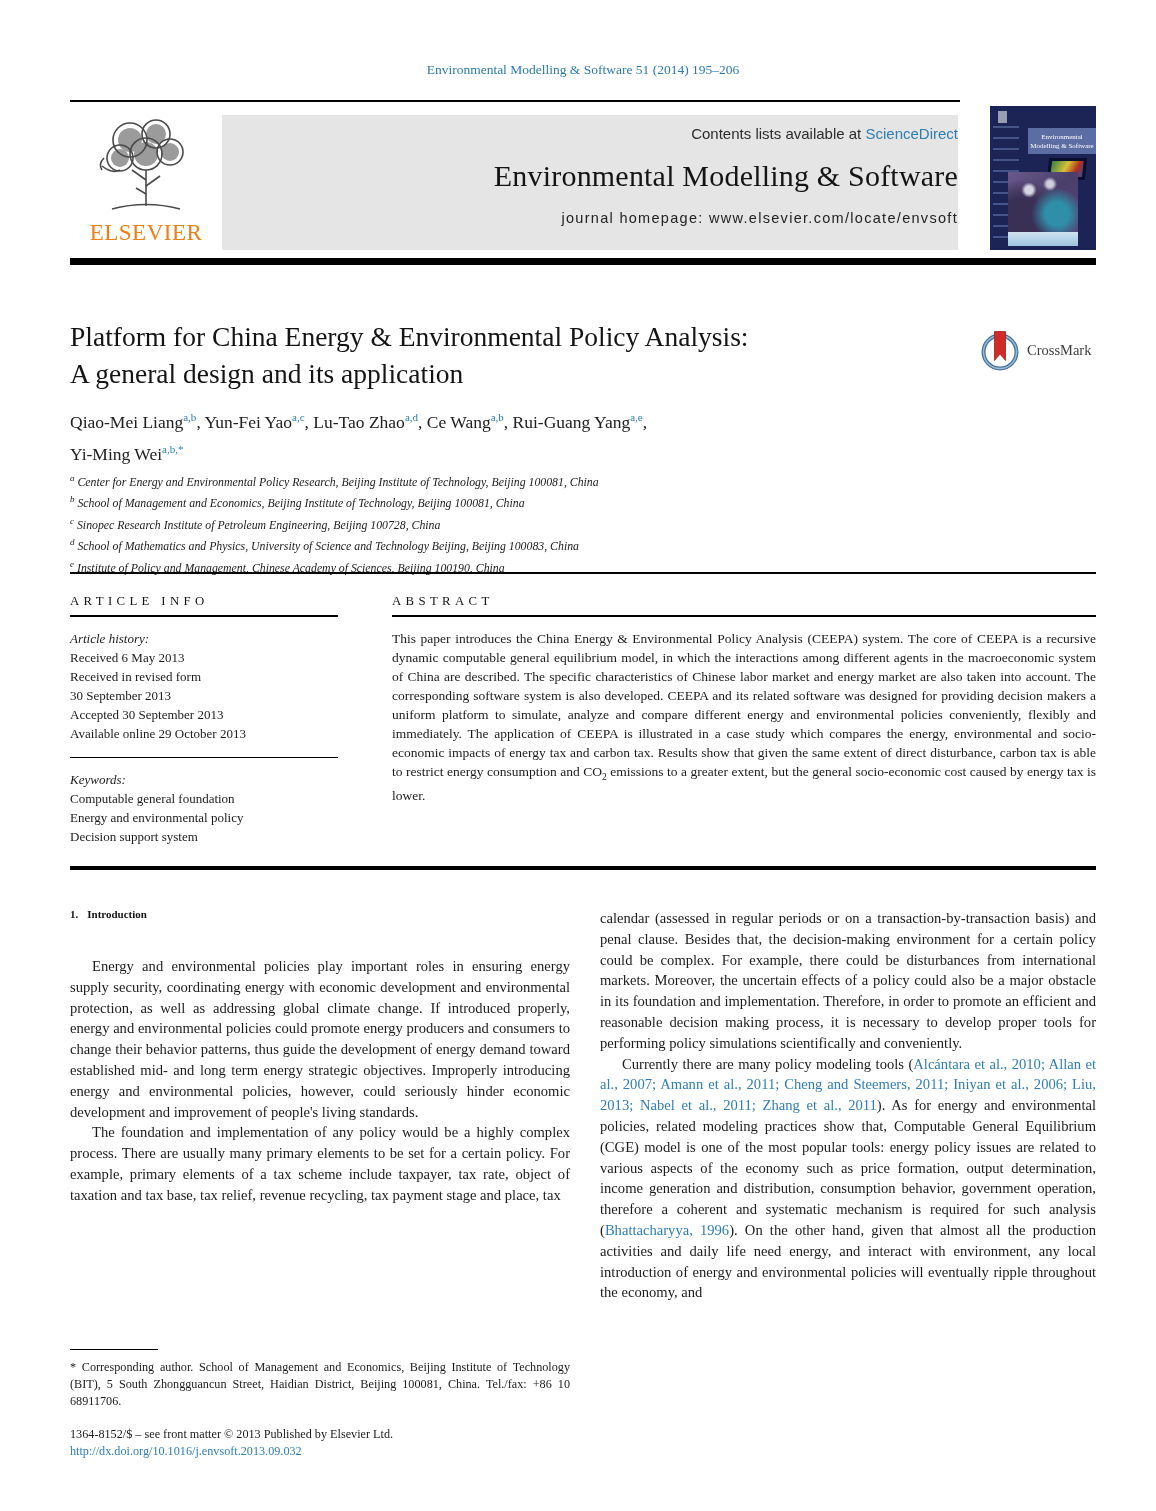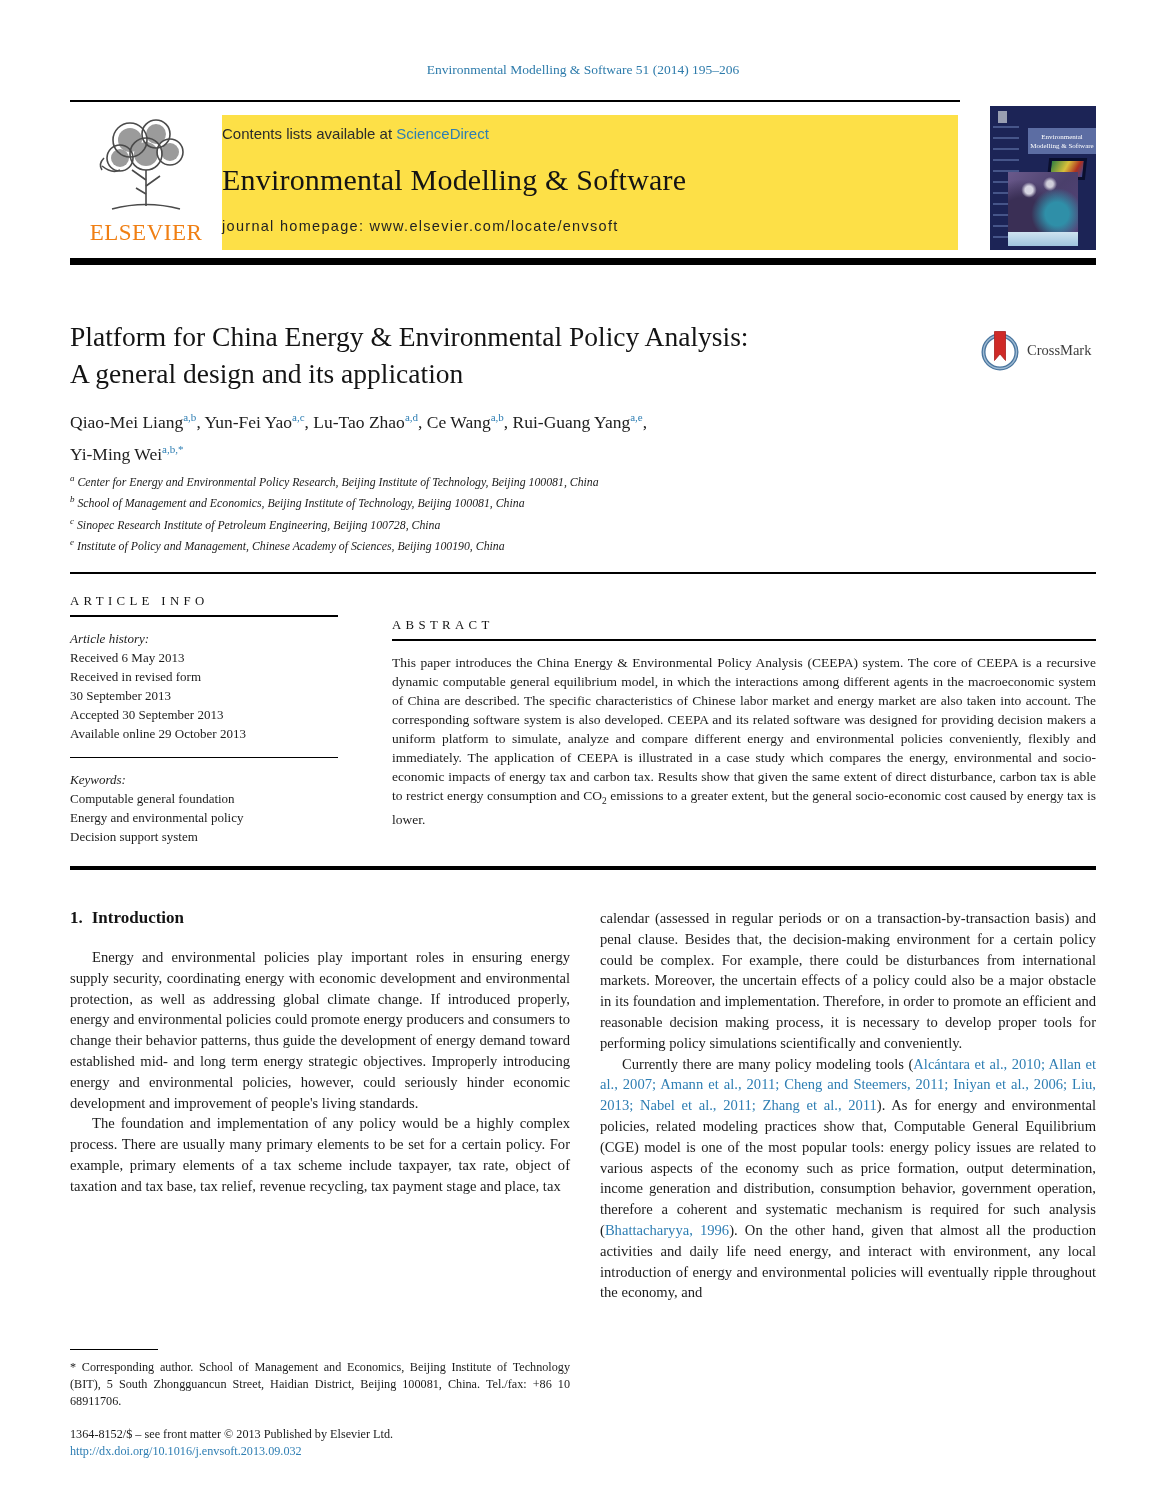"Contents lists available at" .banner-center { align-items: flex-start -> flex-end; background: #fde047 -> #e5e5e5; padding: 10px 0 16px 0 -> 10px 0 24px 0 }
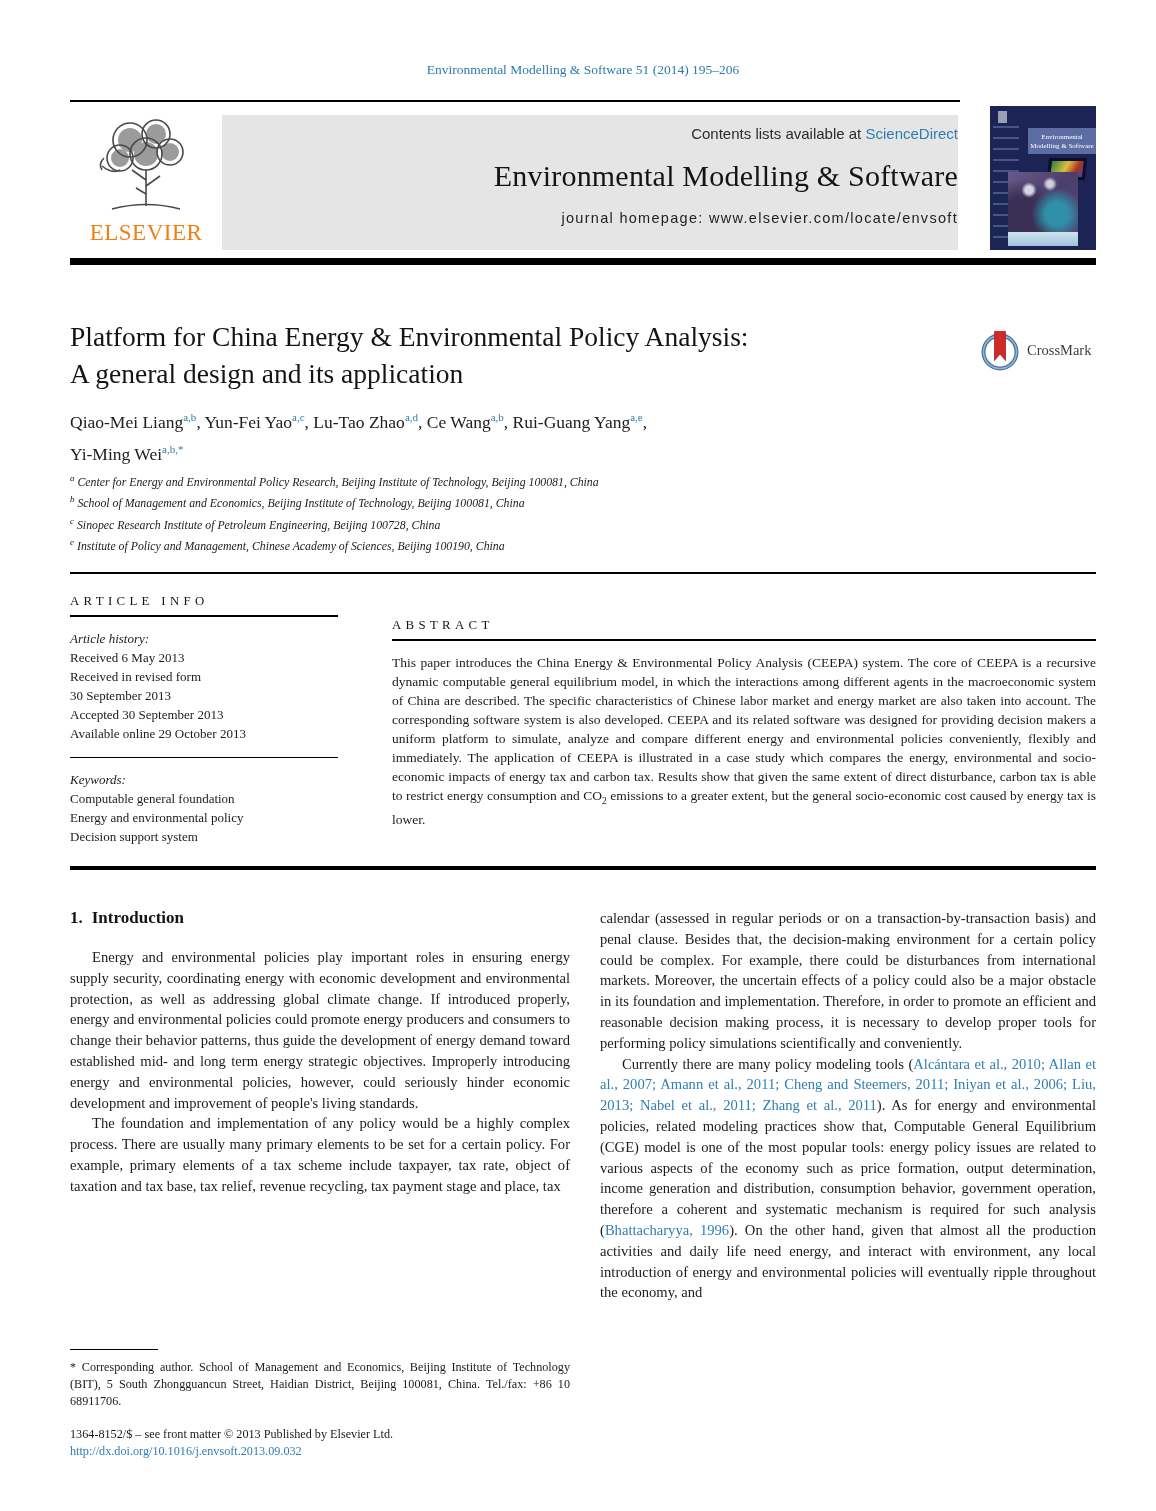"d School of Mathematics and" div { html: none -> <div><sup>d</sup> <span>School of Mathematics and Physics, University of Science and Technology Beijing, Beijing 100083, China</span></div> }
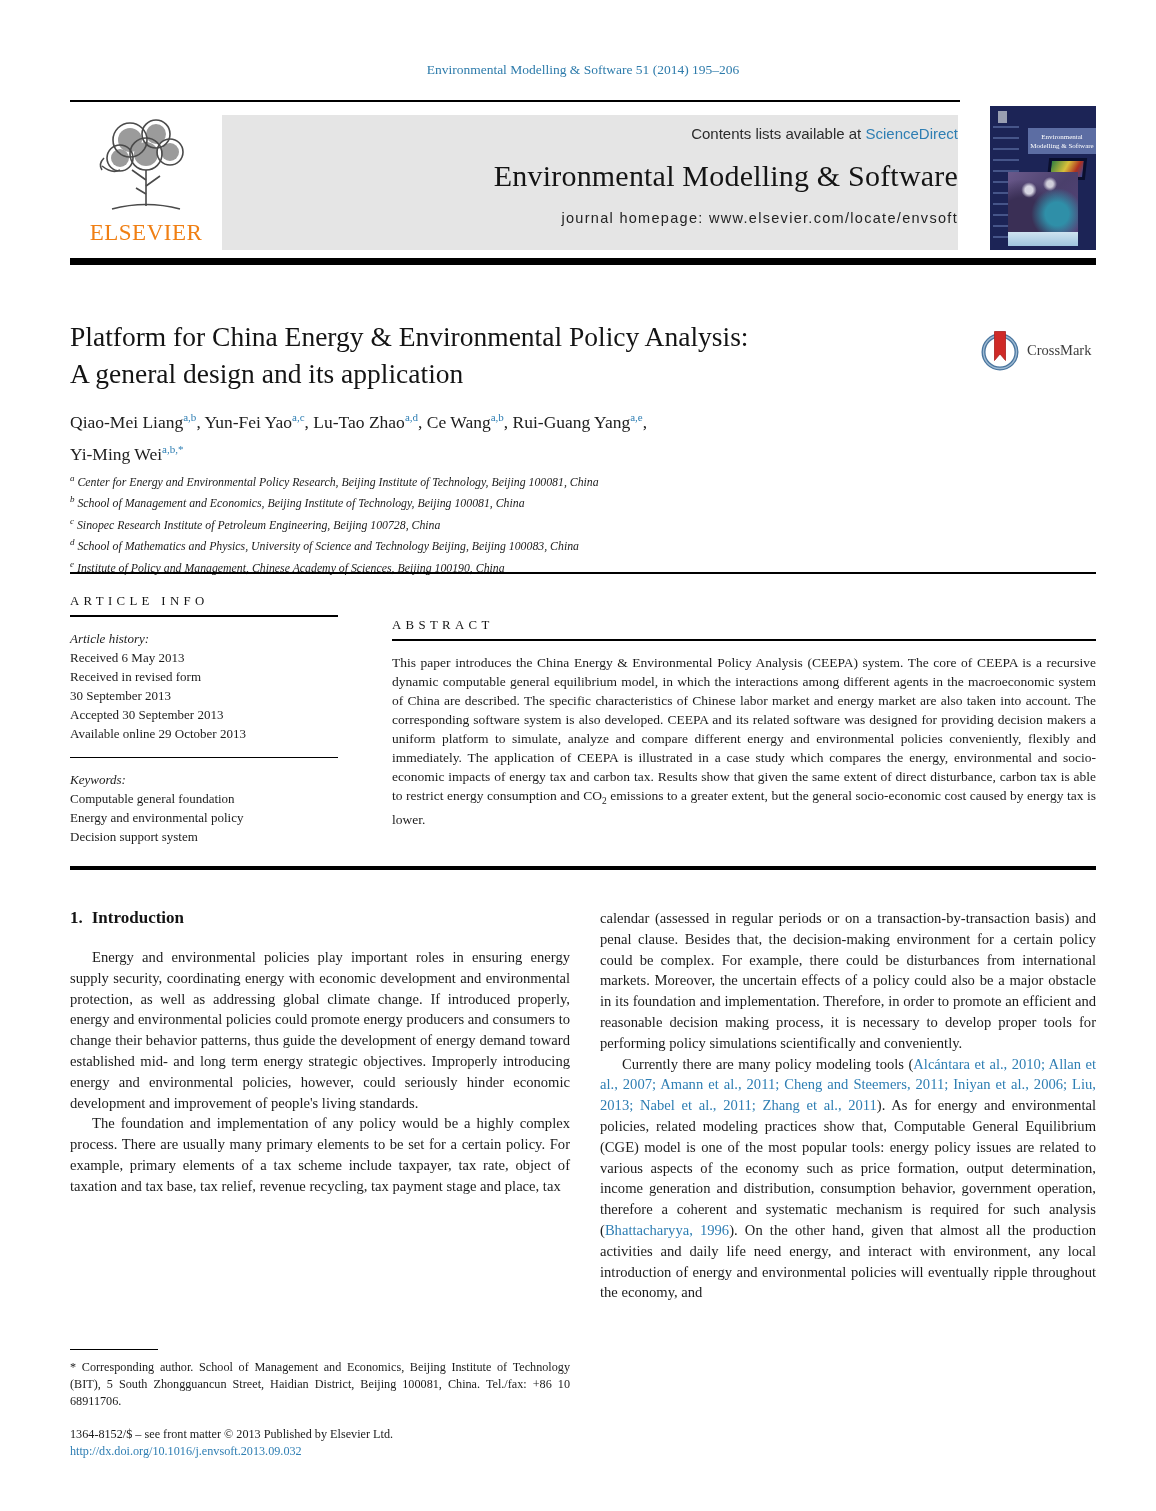"ABSTRACT" .col-abstract { top: 616px -> 592px }
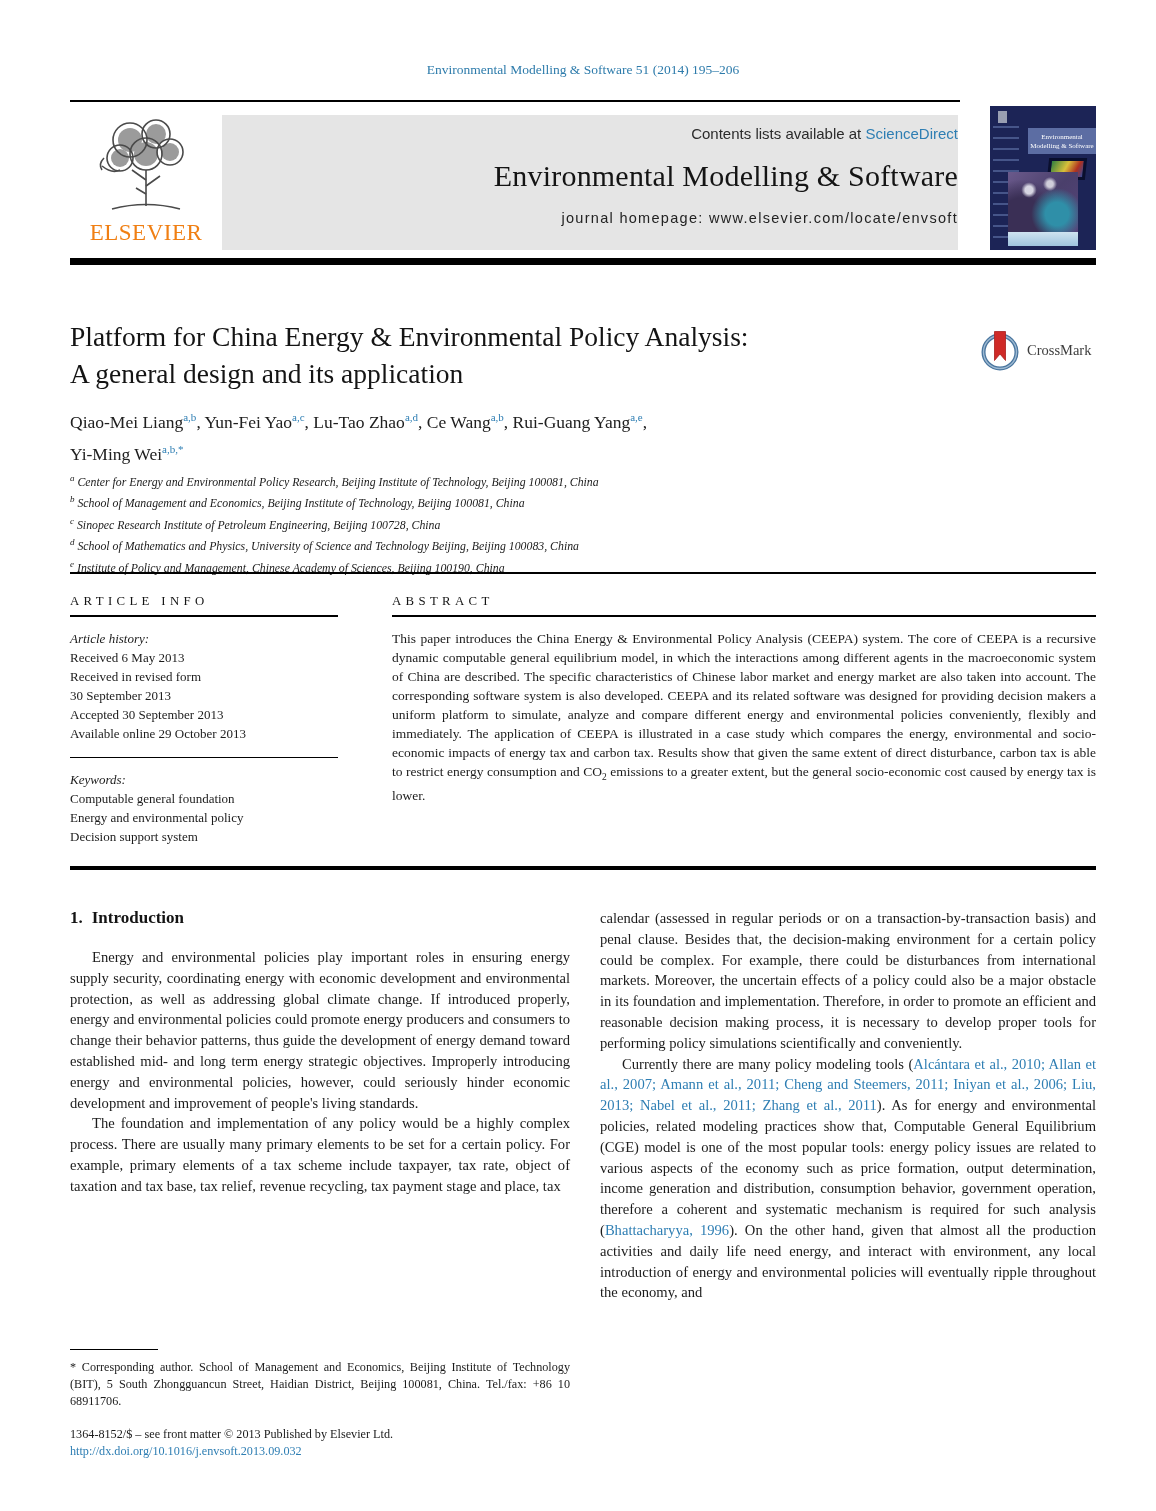"1. Introduction" h2.intro { font-size: 17px -> 11px; margin-bottom: 19px -> 36px }
